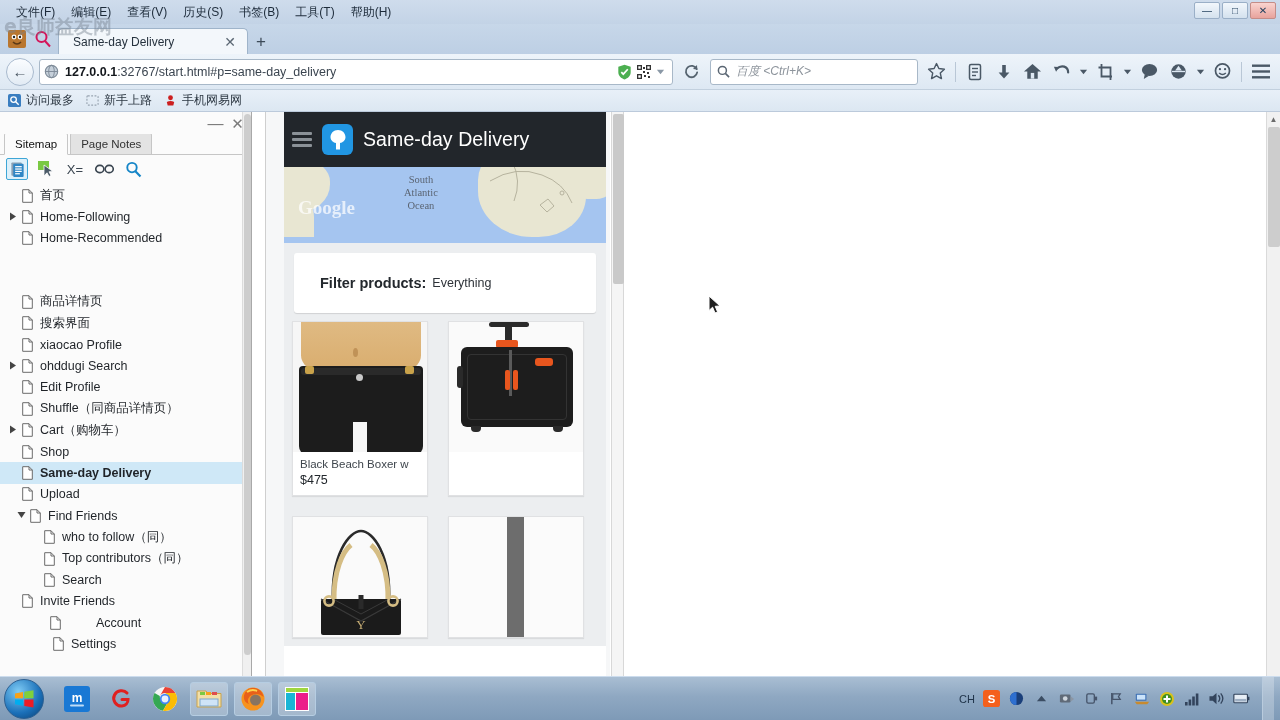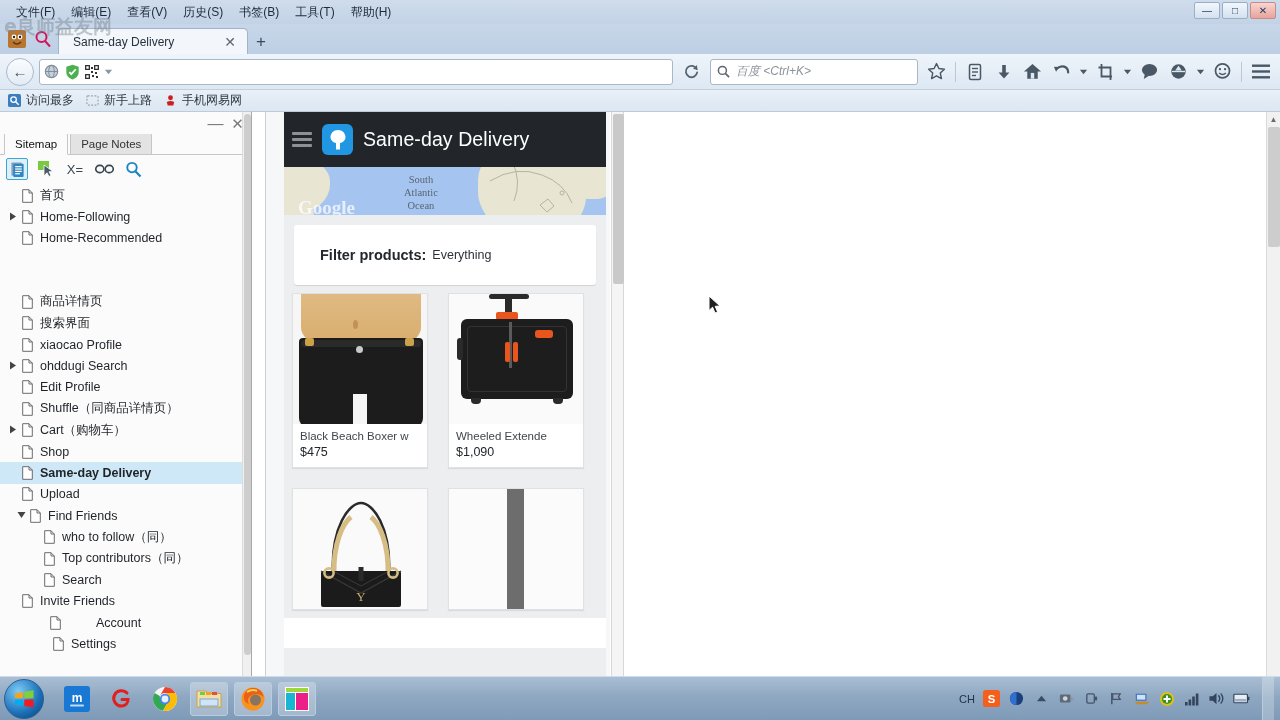"127.0.0.1:32767/start.html#p=same-day_de" span.urltext { html: none -> <span><b>127.0.0.1</b><span>:32767/start.html#p=same-day_delivery</span></span> }
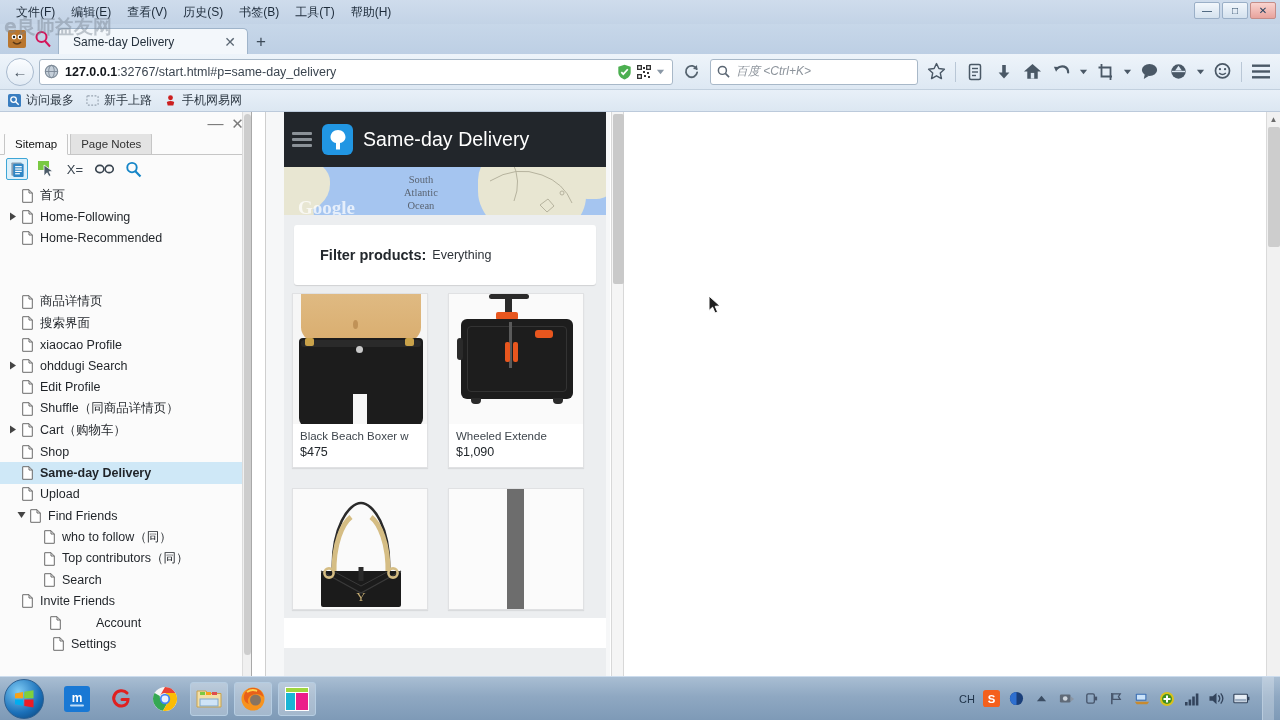"South" .map { height: 48px -> 76px }
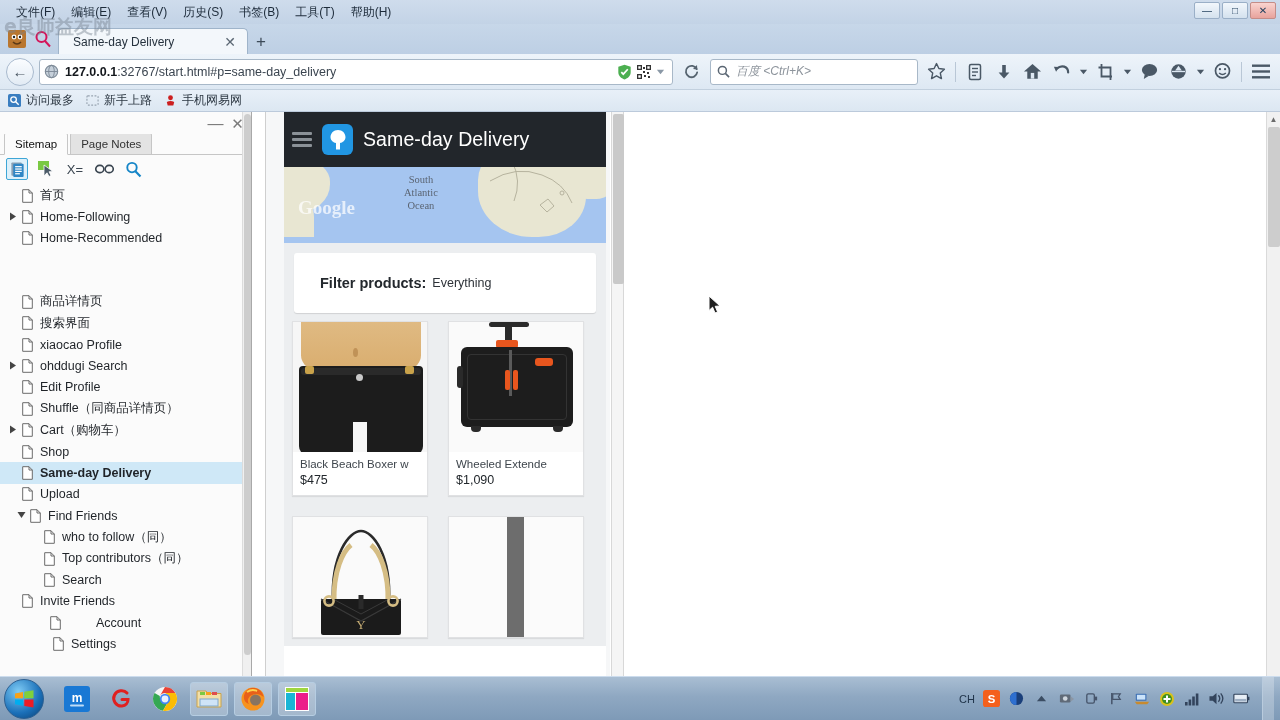"Wheeled Extende" div.meta { html: <div> <div>Wheeled Extende</div> <div>$1,090</div> </div> -> none }
